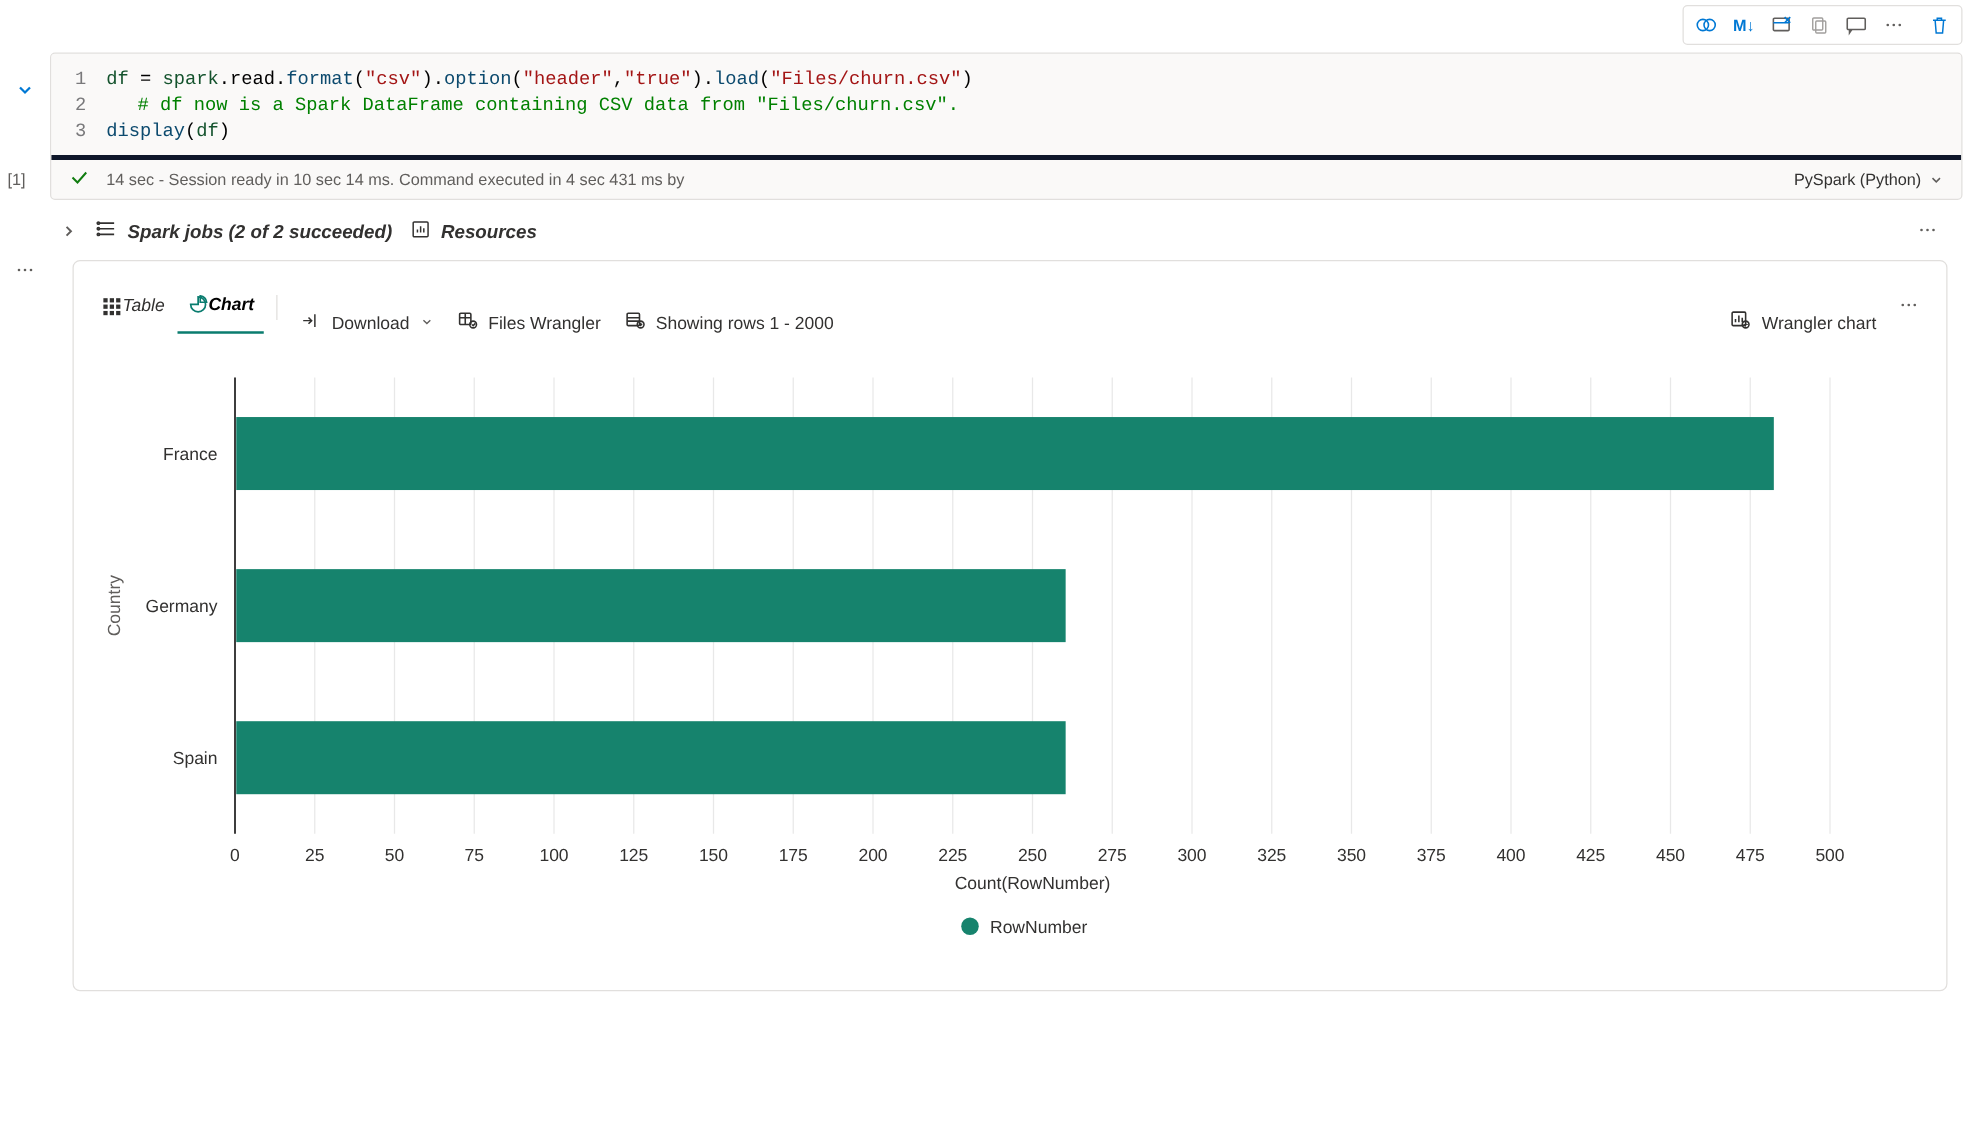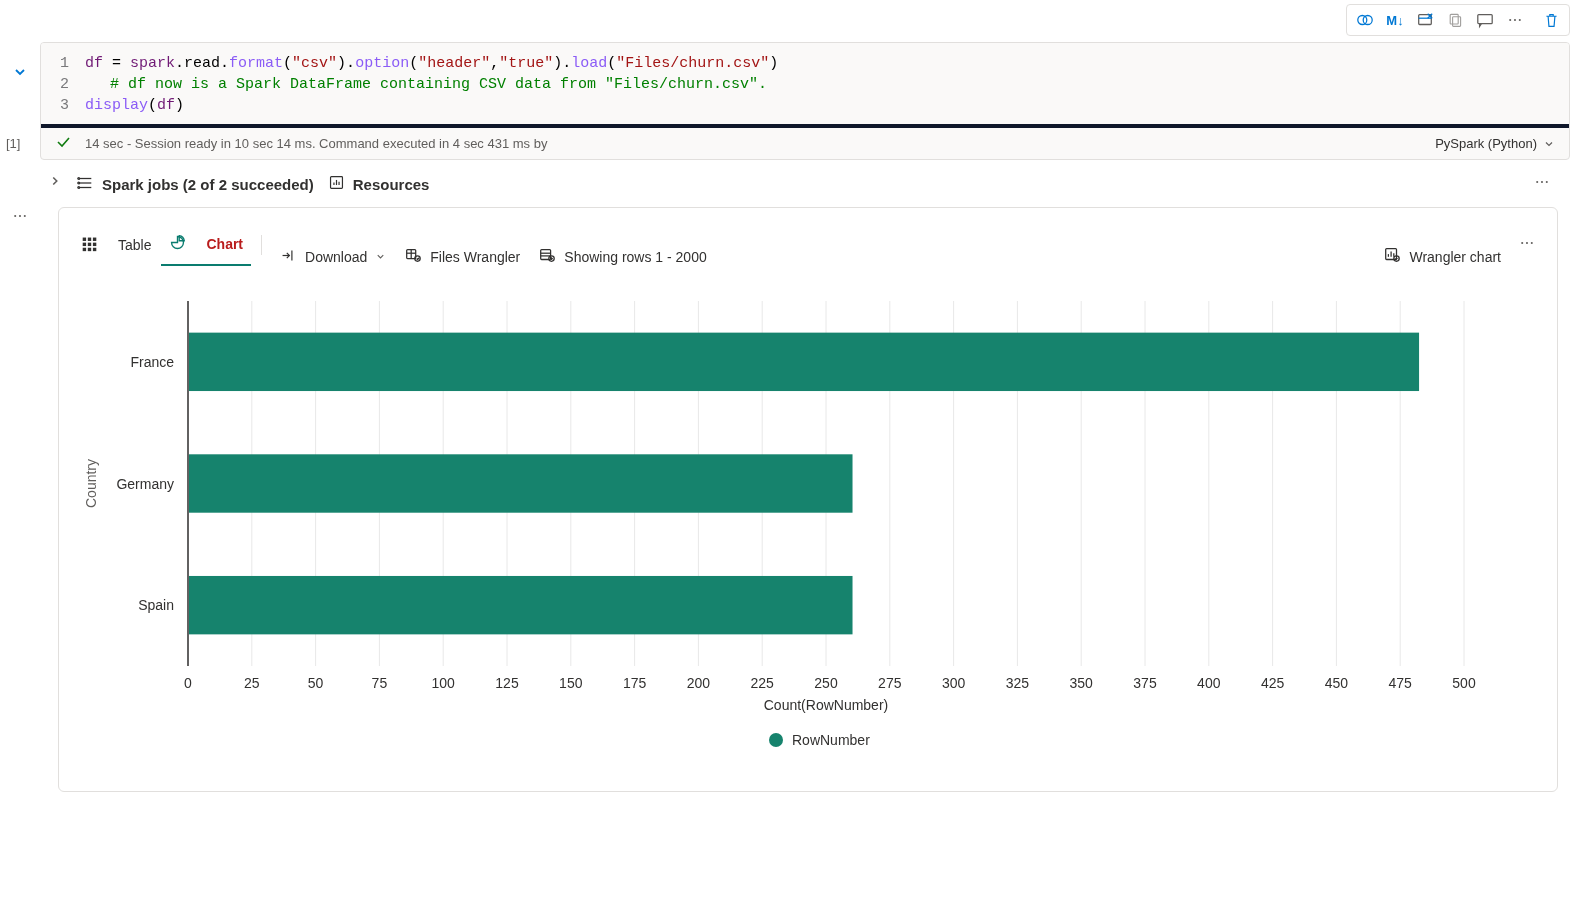"df" .code-content .tk-ident { color: #701a75 -> #14532d }
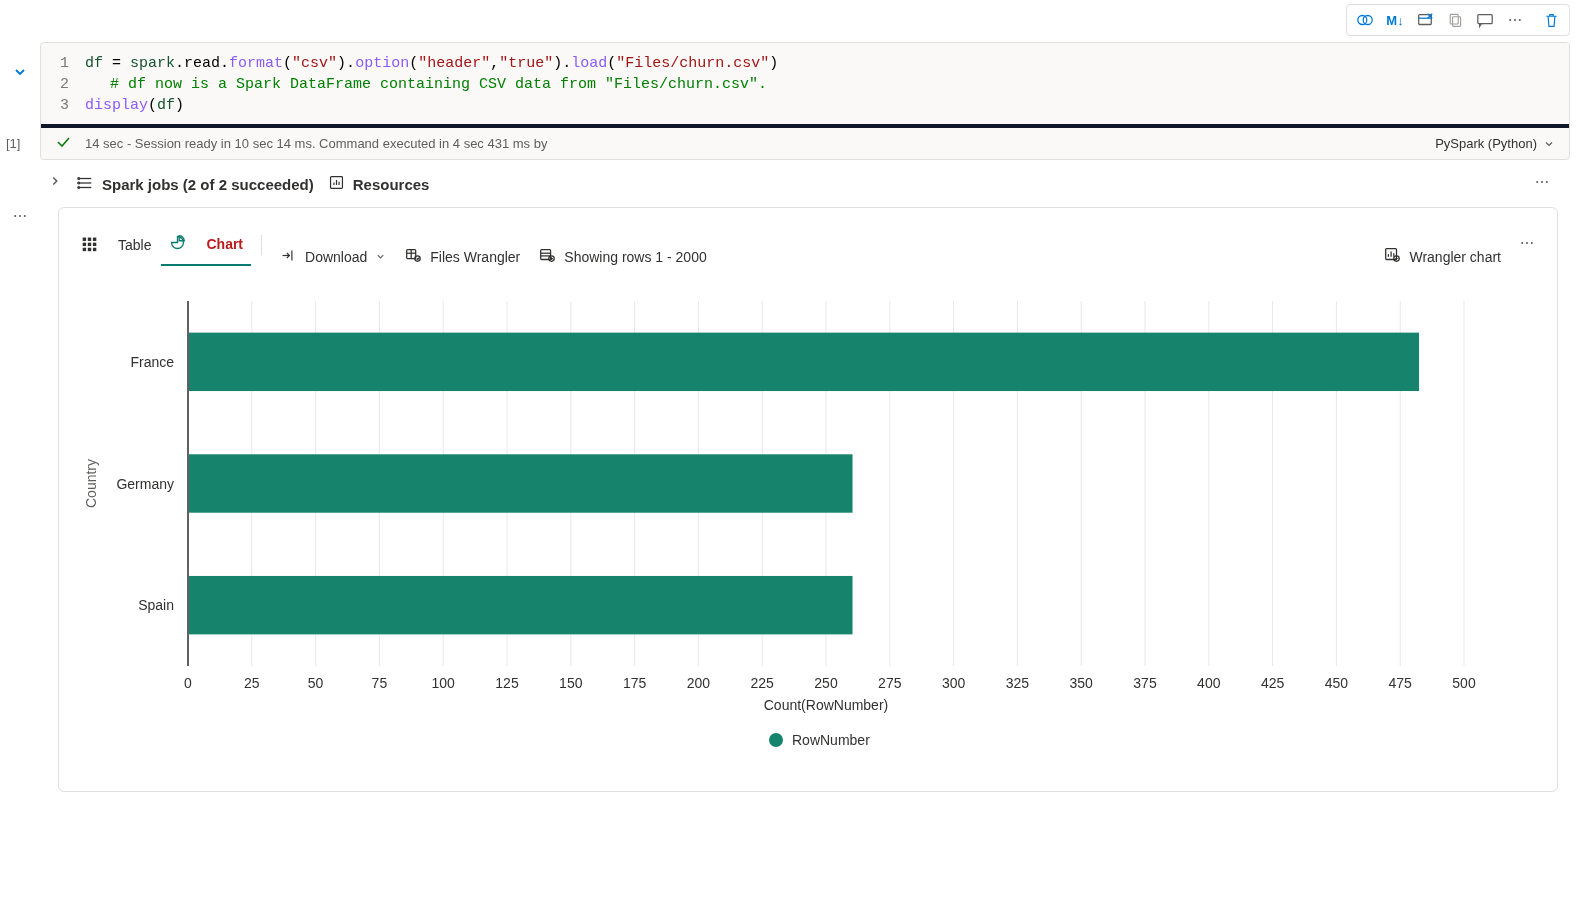"format" .code-content .tk-fn { color: #8b5cf6 -> #0c4a6e }
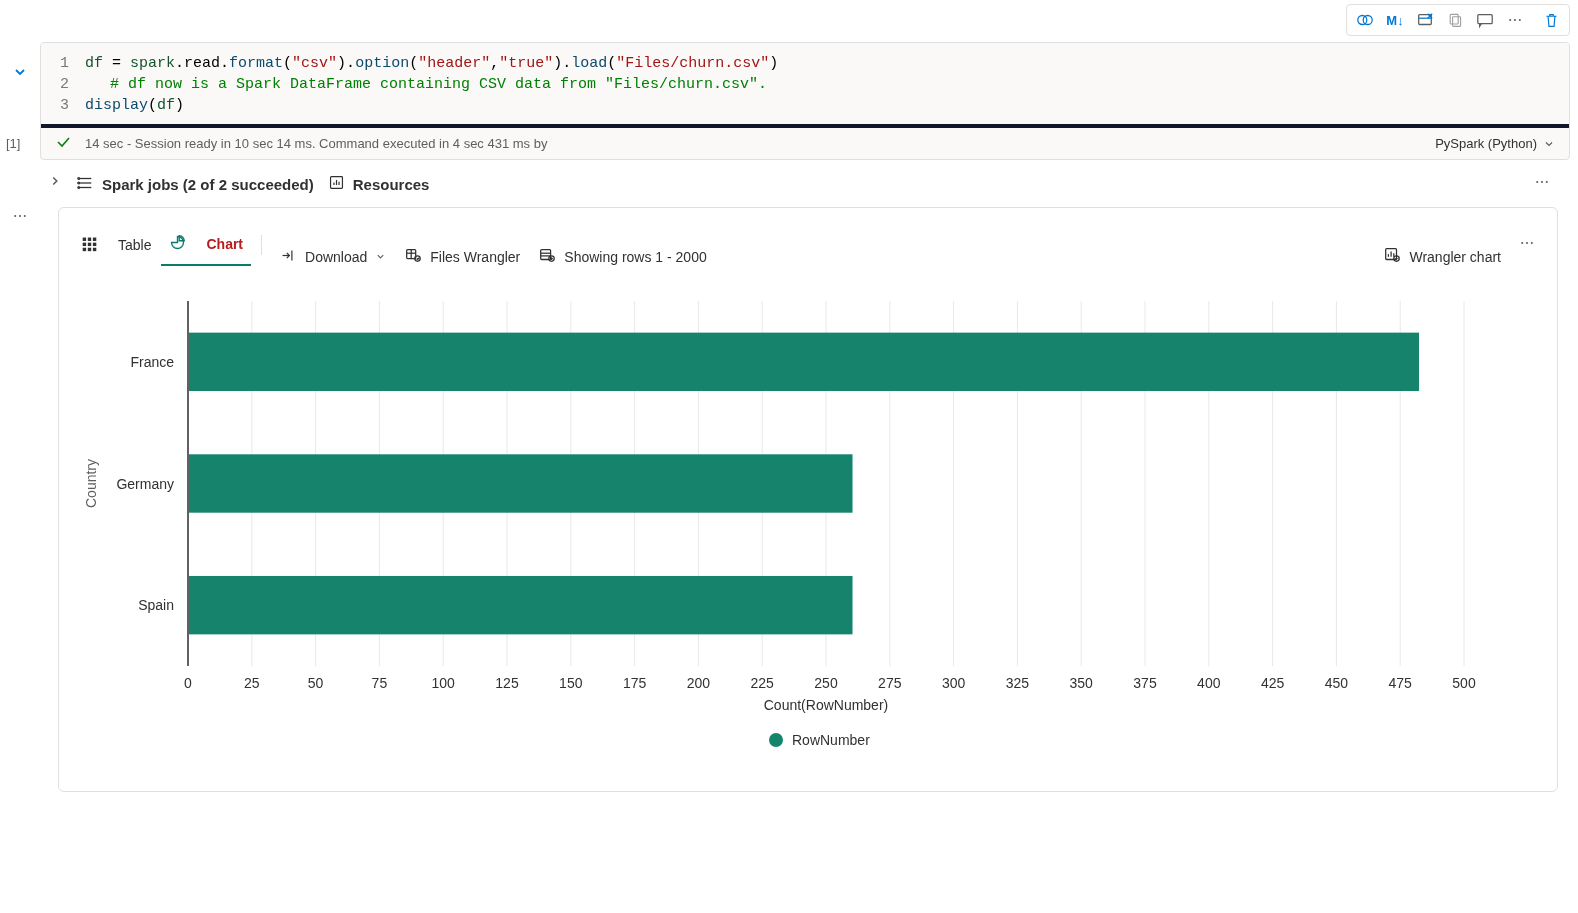"Spark jobs (2 of 2" .meta-row { align-items: flex-start -> flex-end; font-style: none -> italic }
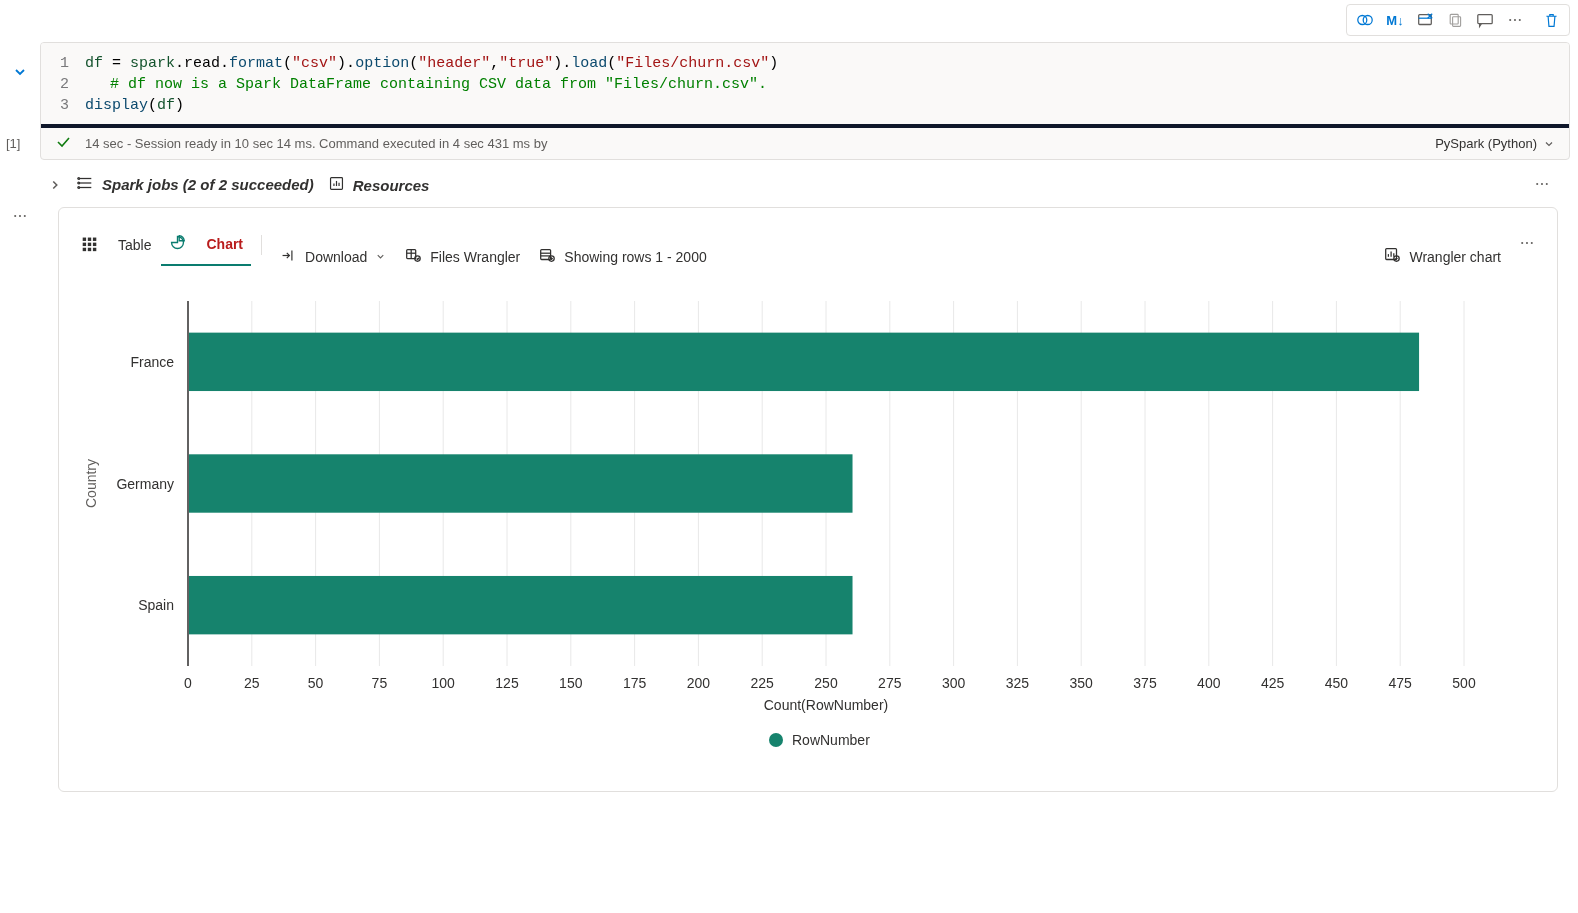"Table" .output-toolbar .tab { align-items: center -> flex-start; font-style: none -> italic; gap: 20px -> 0 }
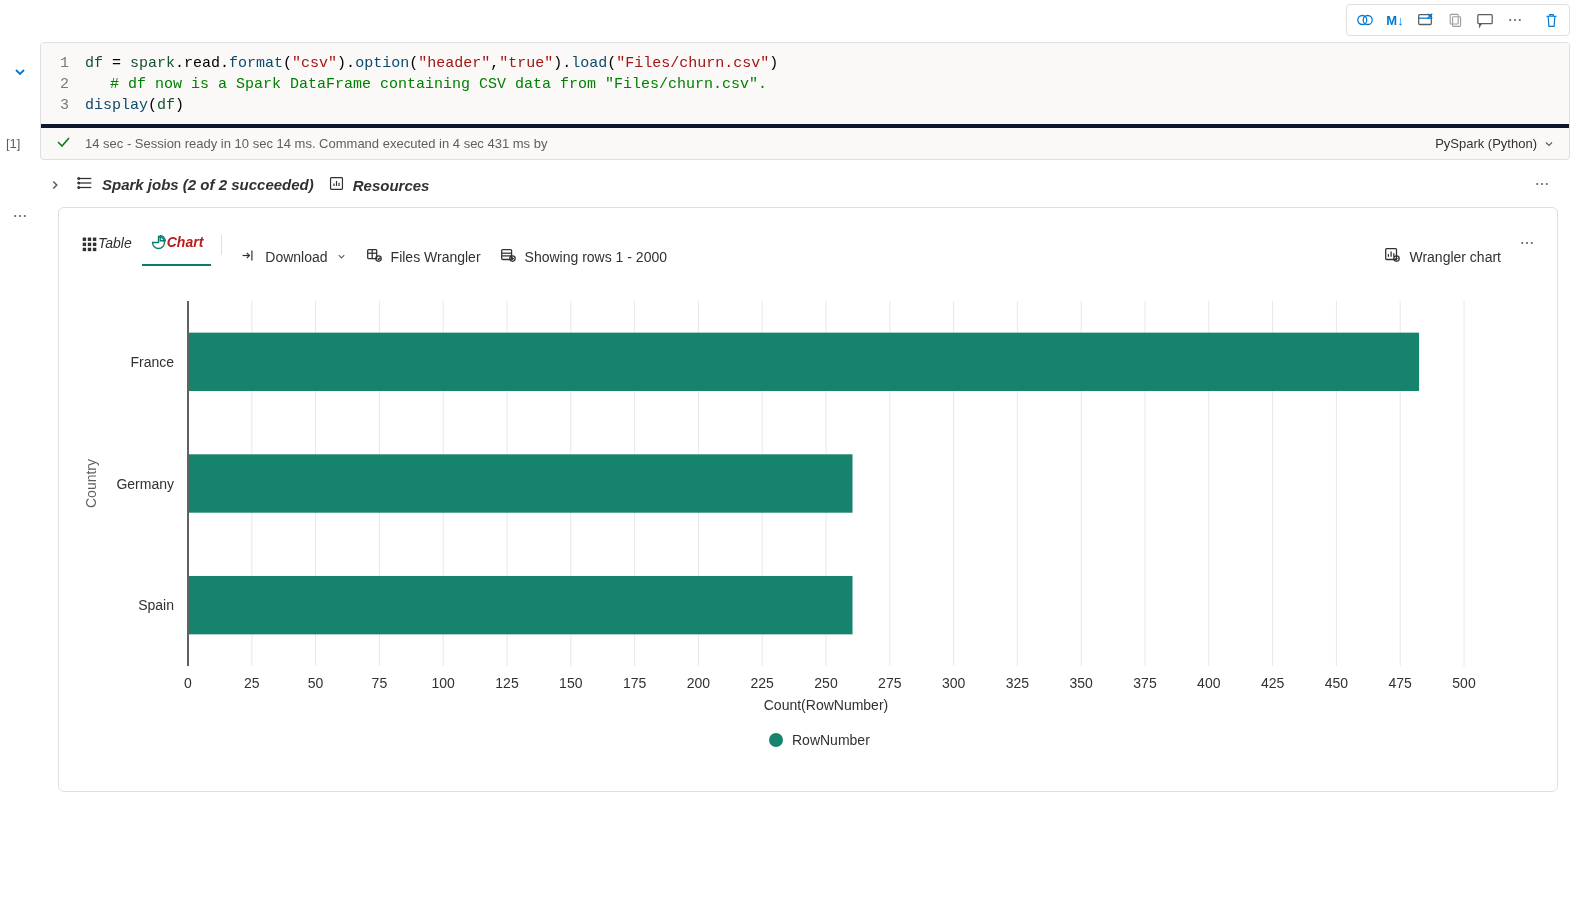"Chart" .output-toolbar .tab.active { color: #b91c1c -> #000000 }
